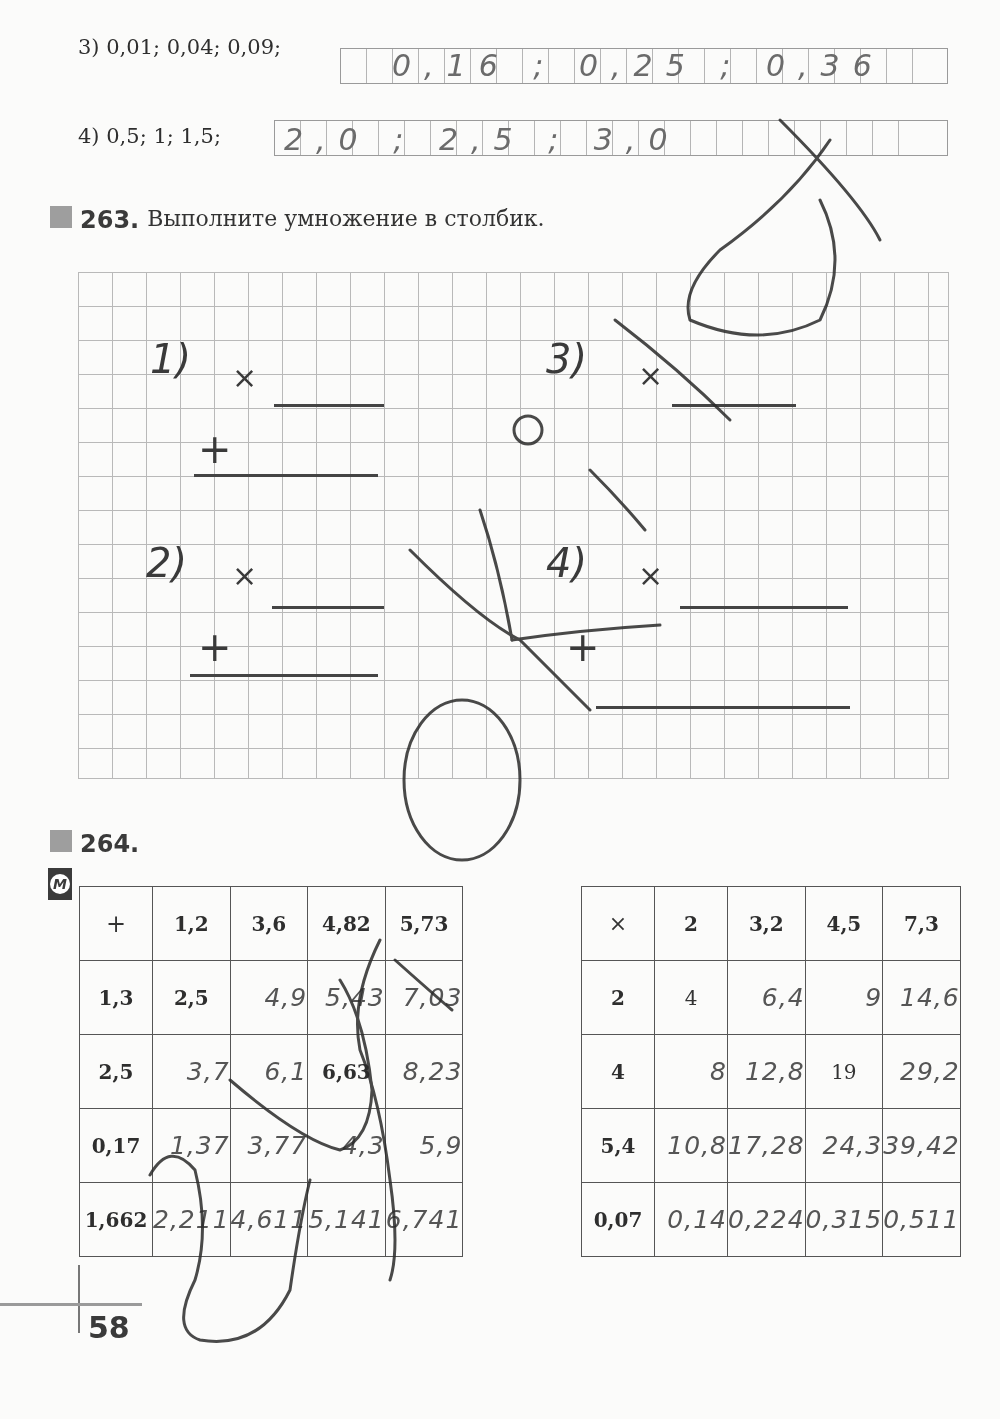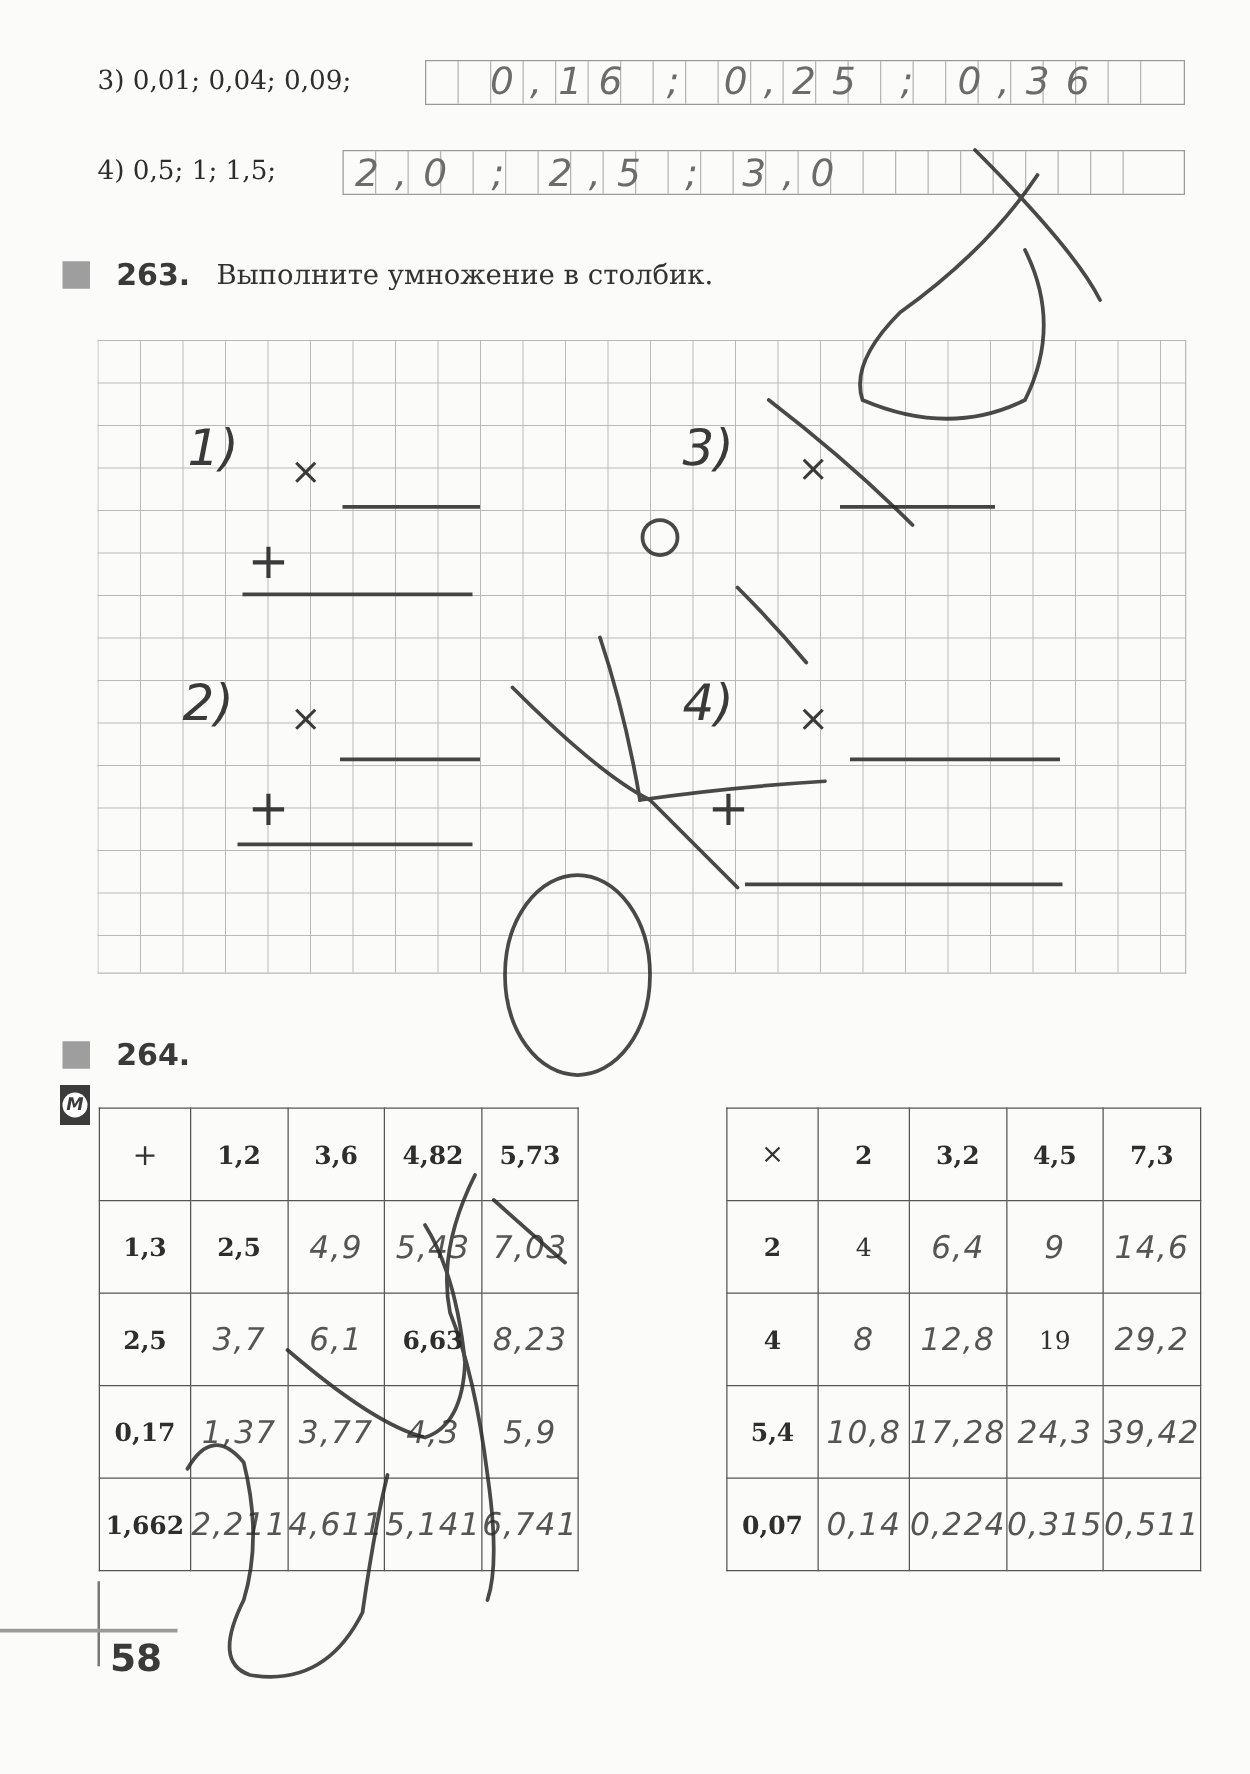"3) 0,01; 0,04; 0,09;" div.abs { top: 52px -> 35px }
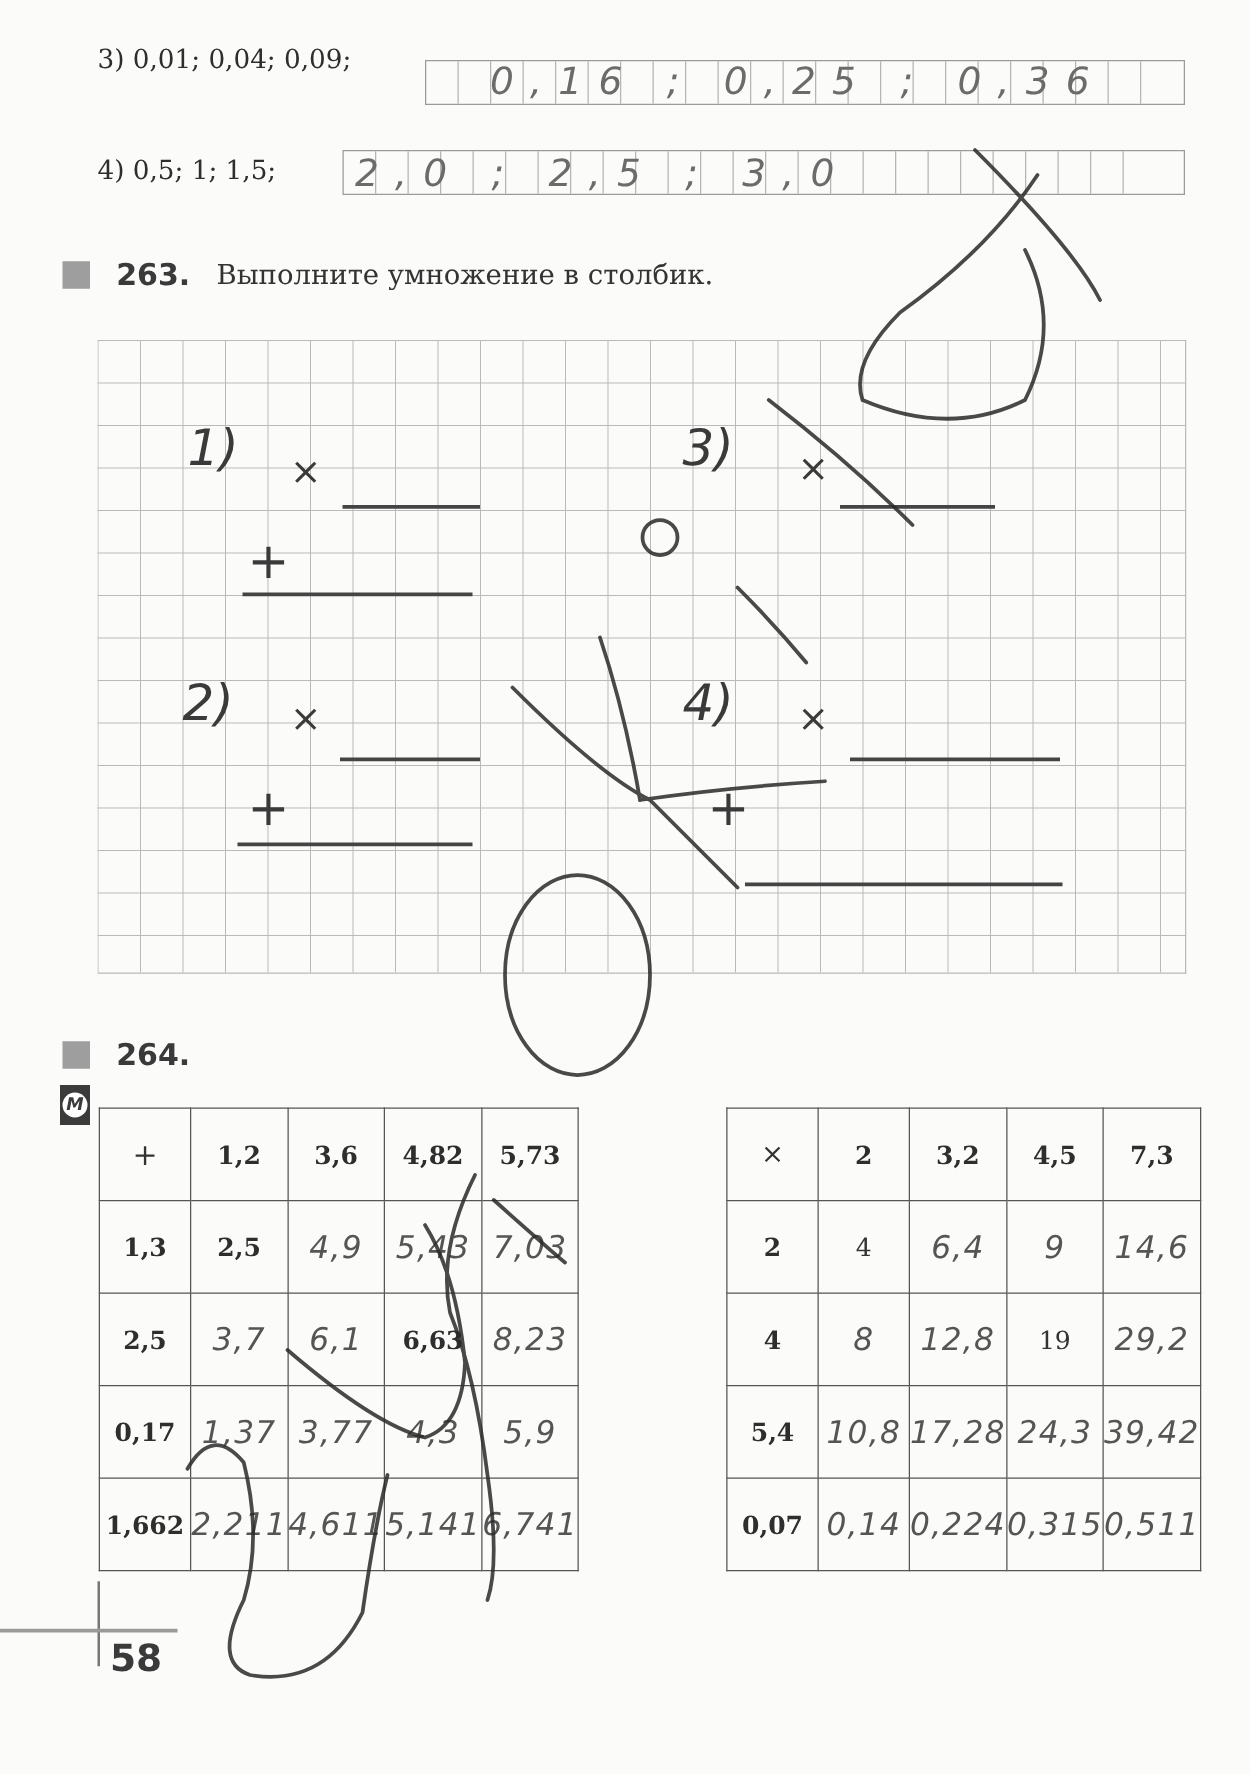"263." .ex-head { align-items: center -> none; gap: 13px -> none }
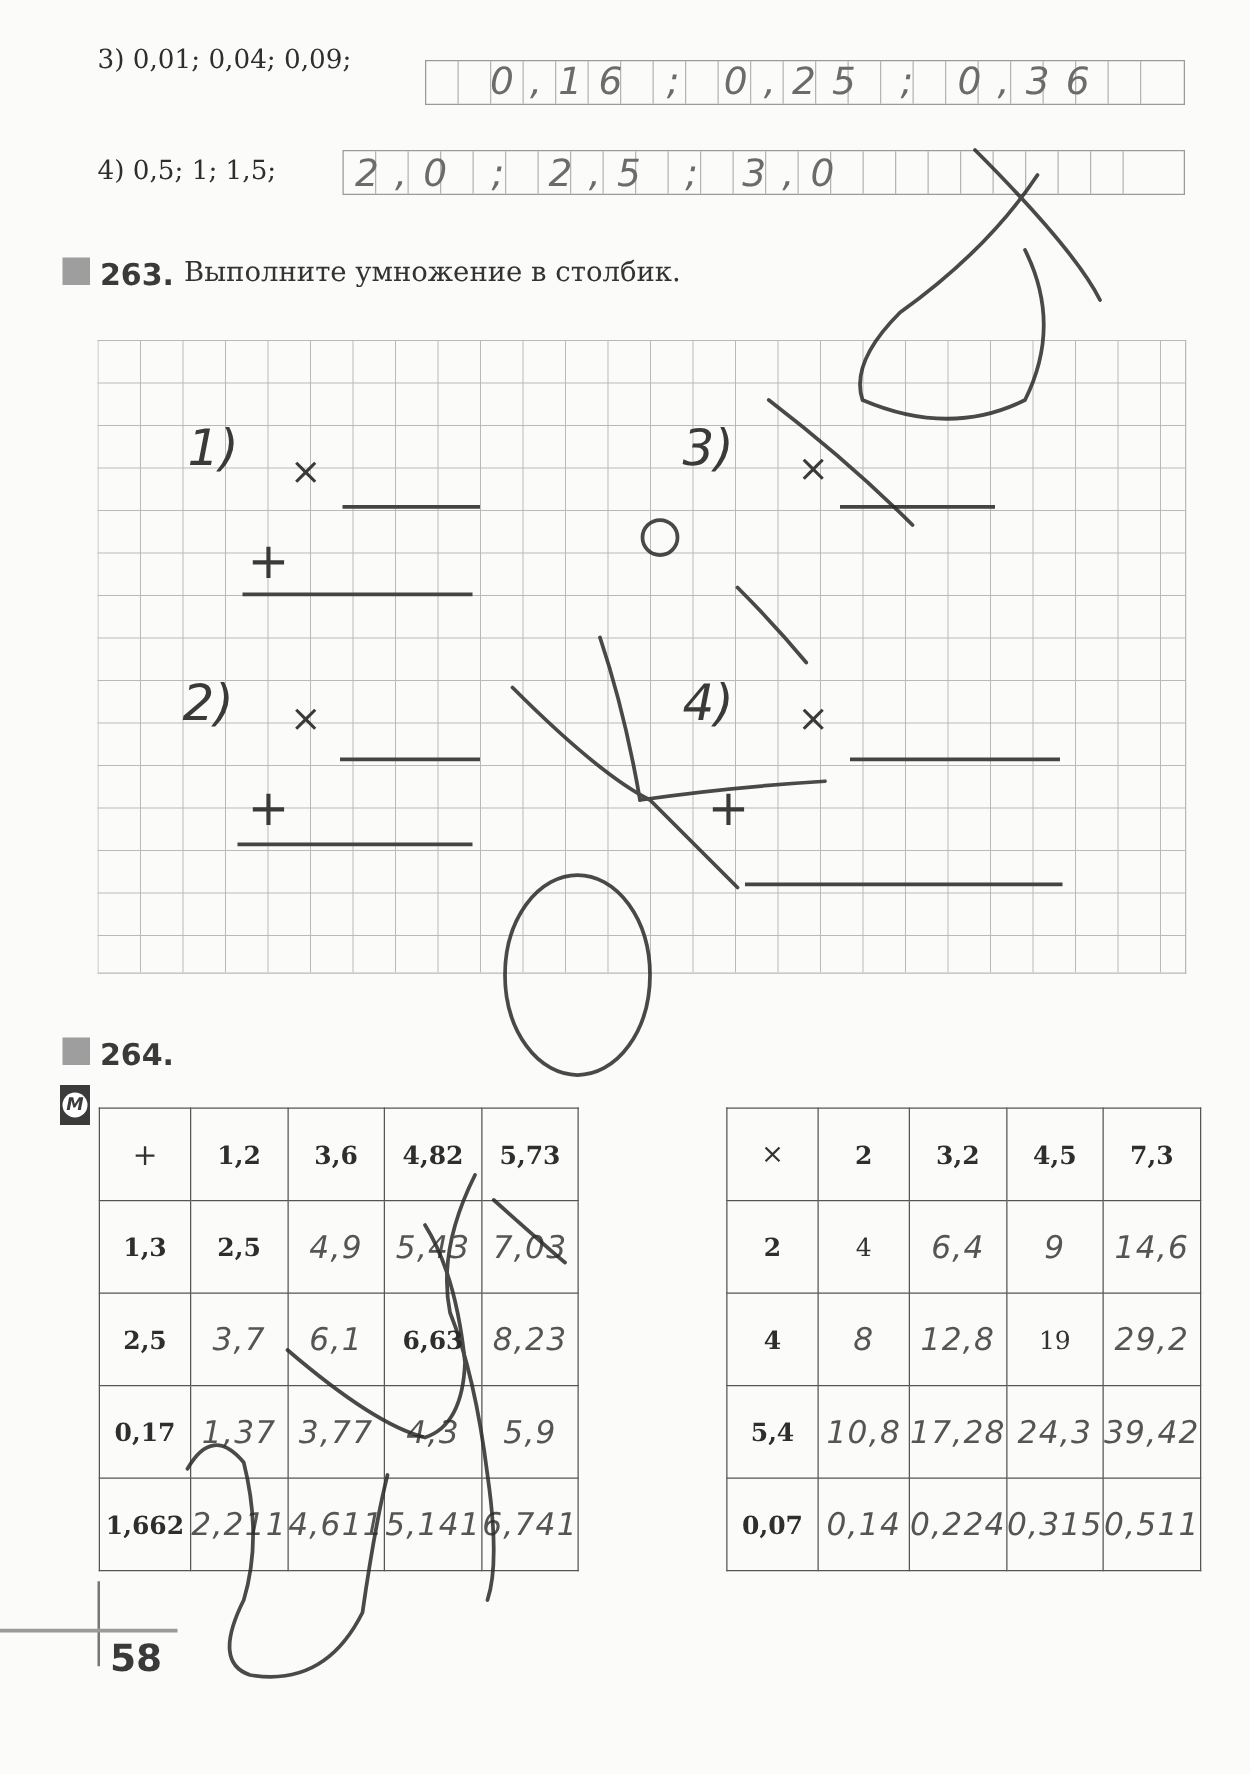"4,9" table.t td.hw { text-align: none -> right }
